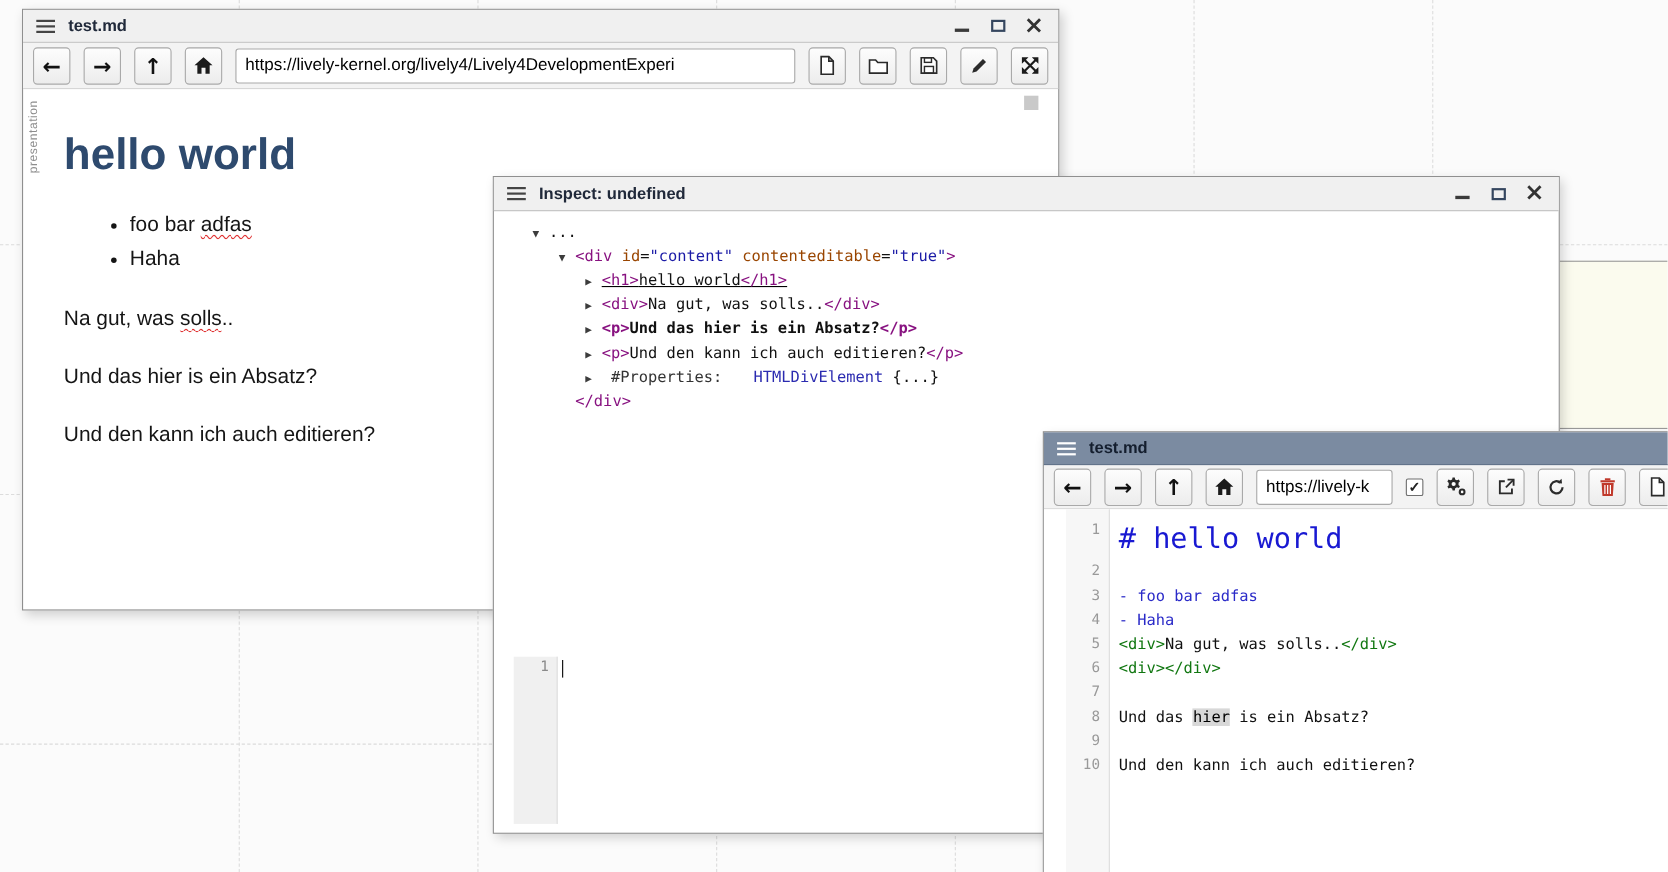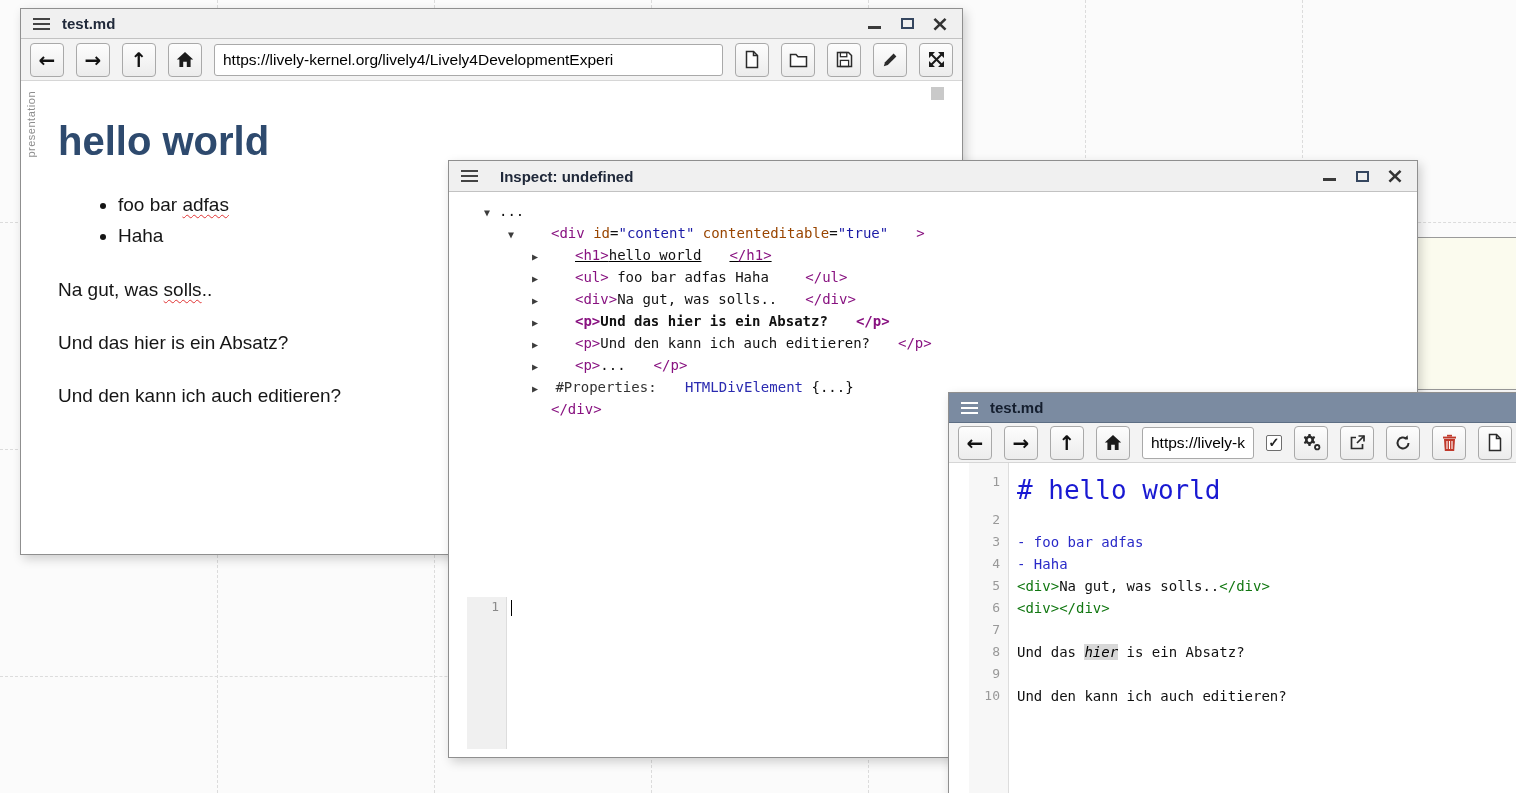"Inspect: undefined" #win2 .titlebar { gap: 10px -> none }
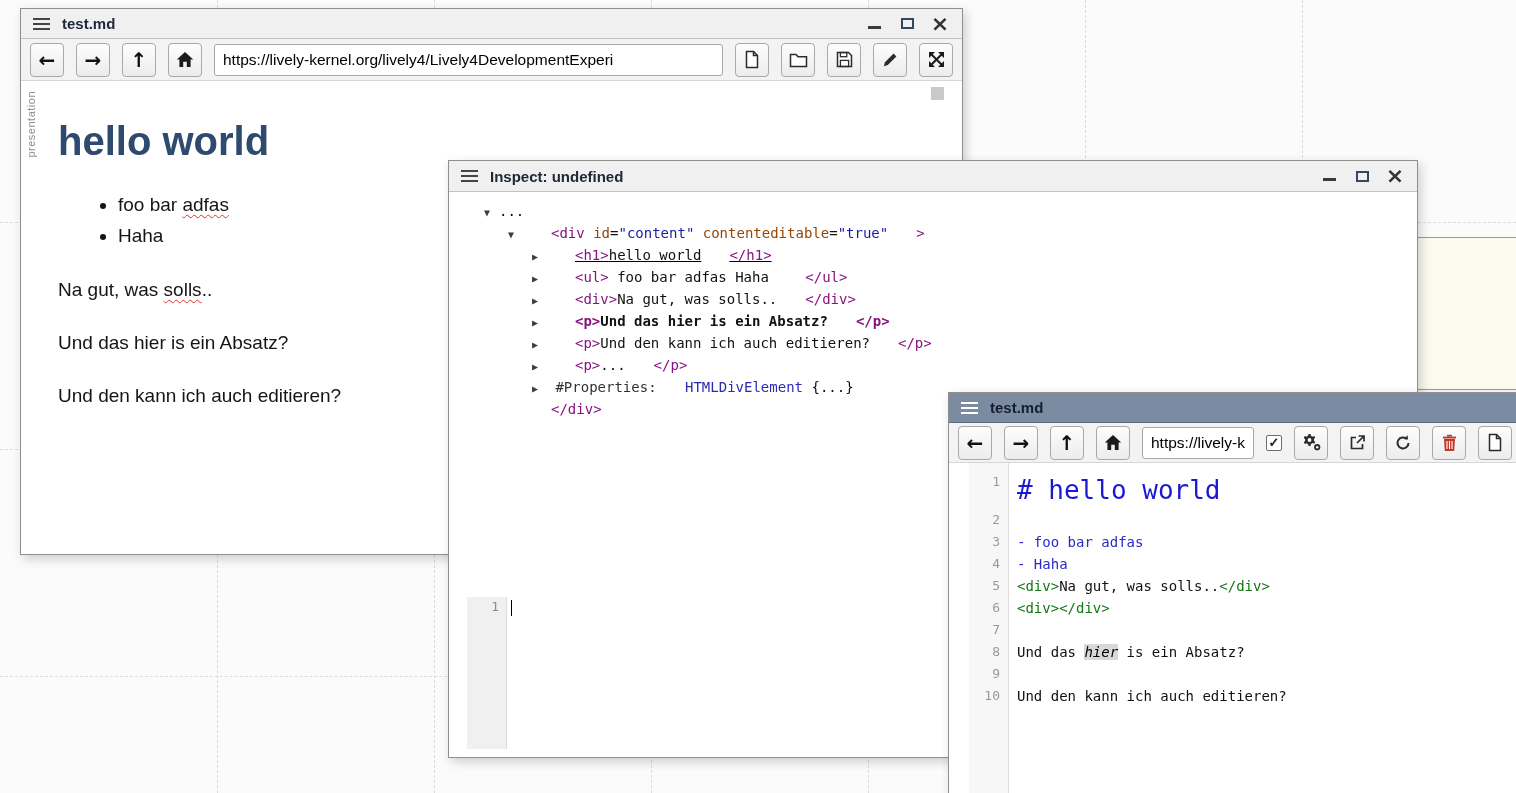"<div" .c-tag { margin-left: 28px -> none }
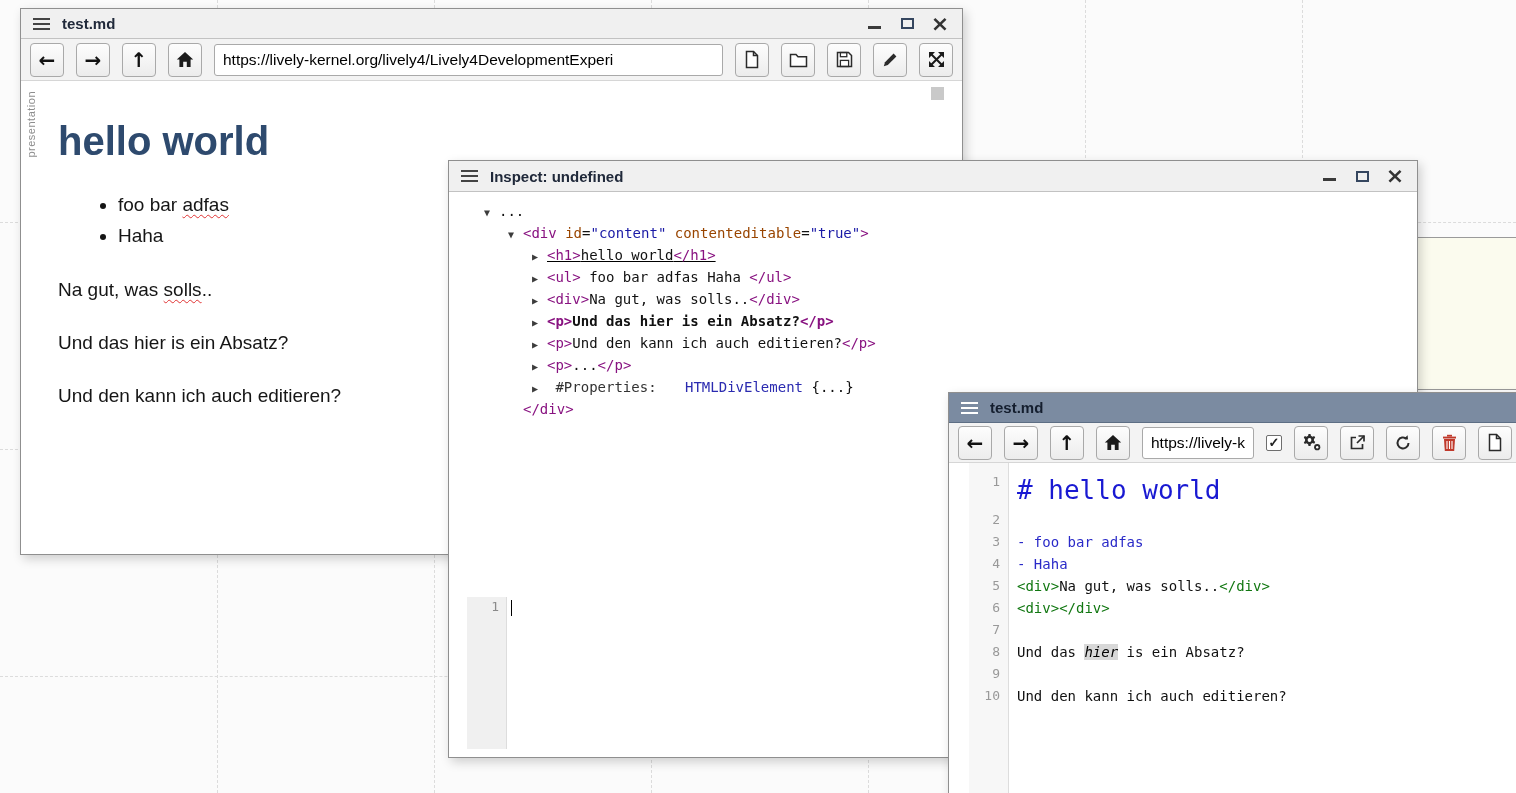"▶ <ul> foo bar adfas" div.tree-line { html: <div><span>▶</span><span>&lt;ul&gt;</span><span> foo bar adfas Haha </span><span>&lt;/ul&gt;</span></div> -> none }
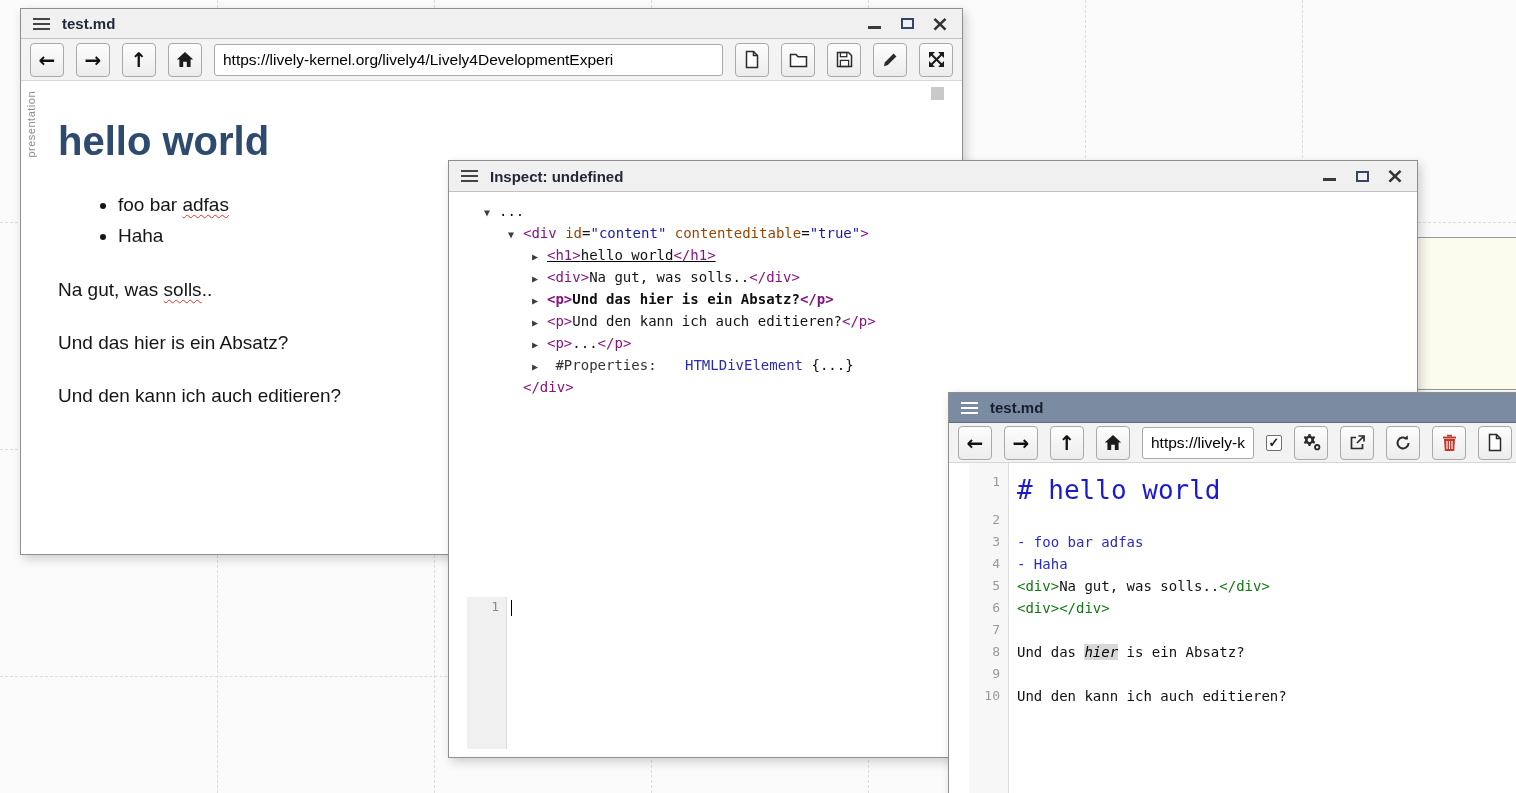"▶ <p>...</p>" div.tree-line { html: <div><span>▶</span><span>&lt;p&gt;</span><span>...</span><span>&lt;/p&gt;</span></div> -> none }
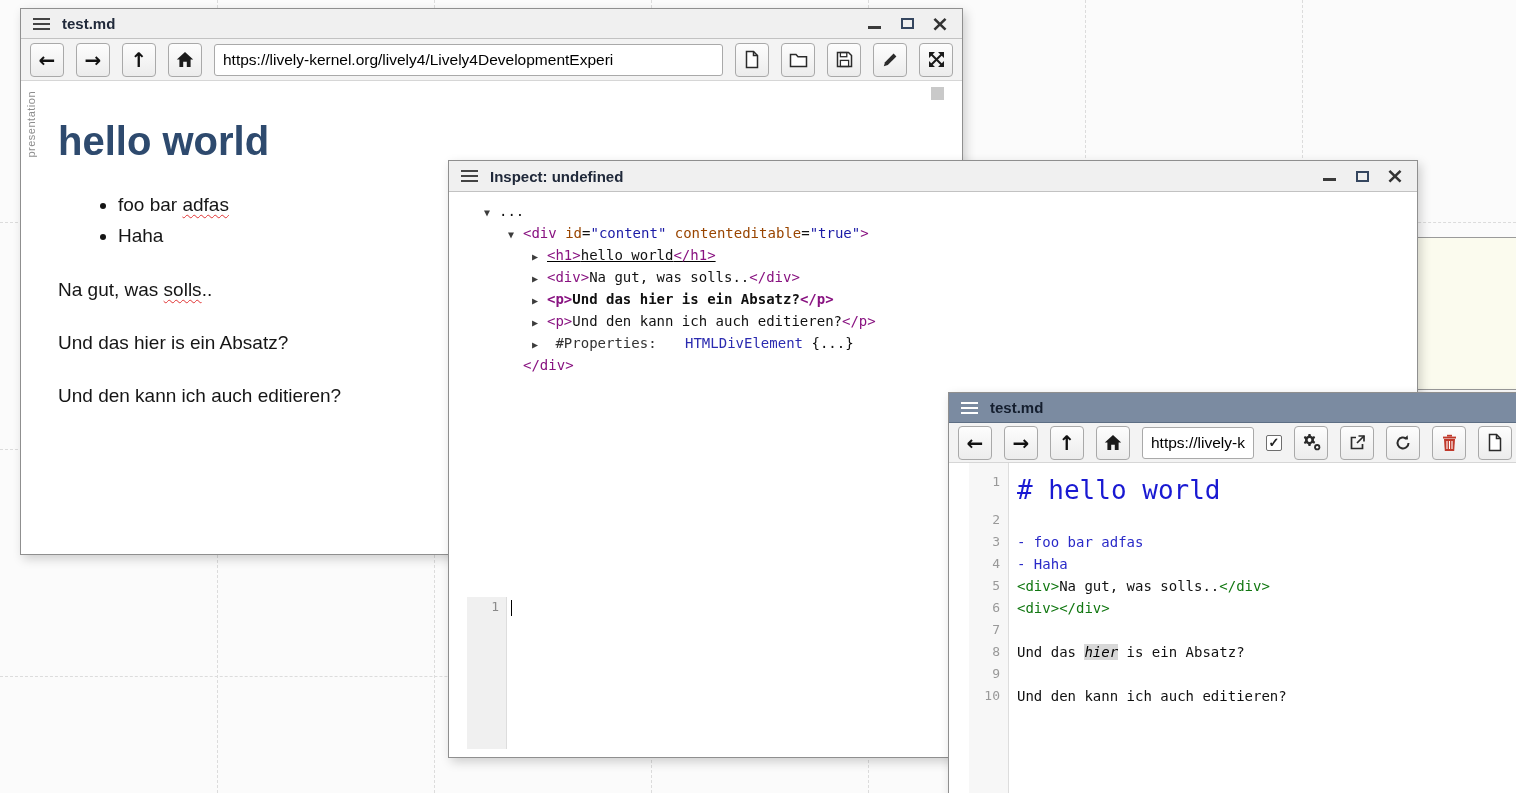"https://lively-k" #win3 .urlfield { width: 112px -> 124px }
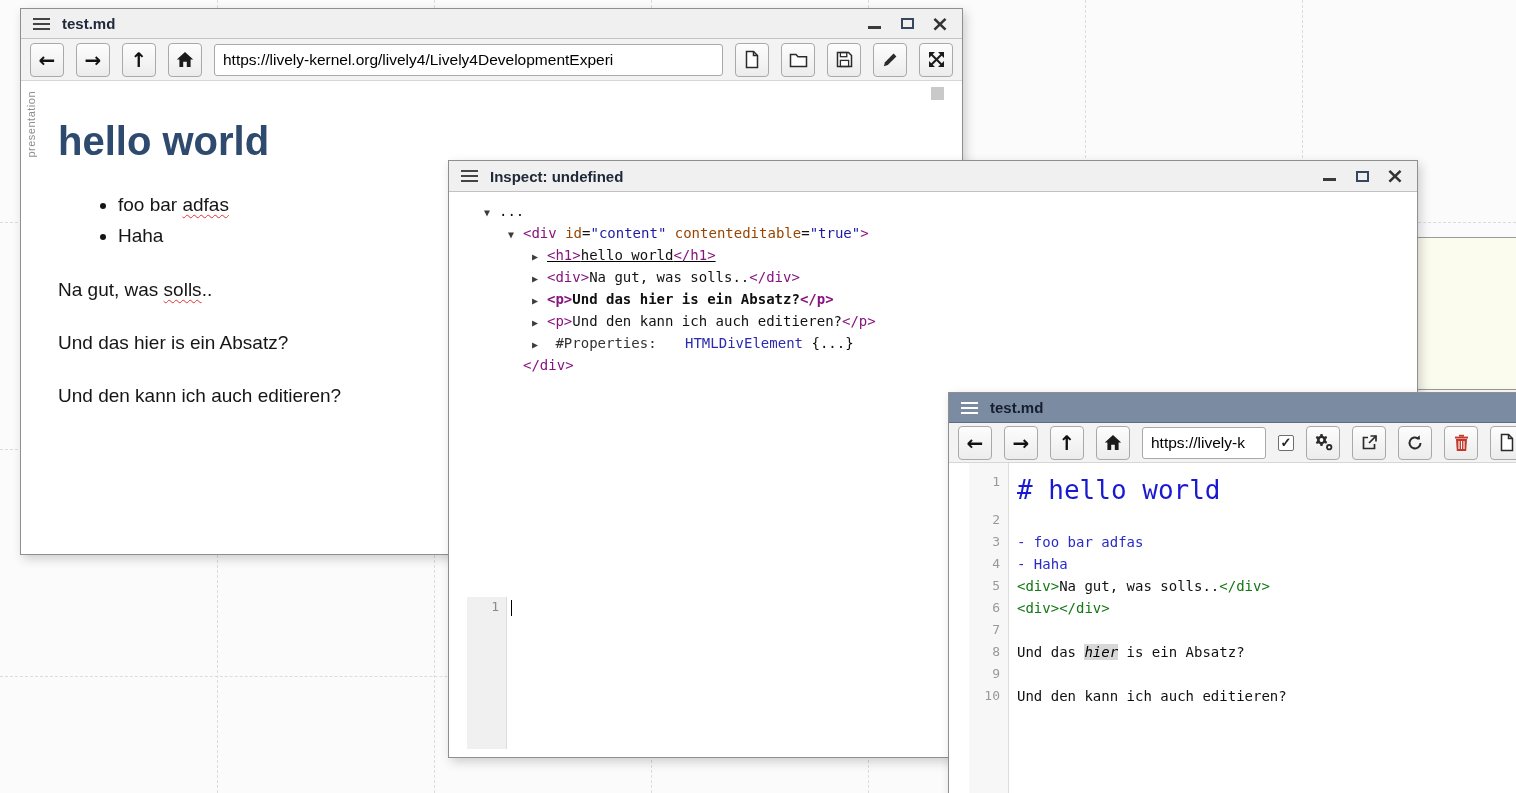"hier" .c-hl { font-style: italic -> none }
